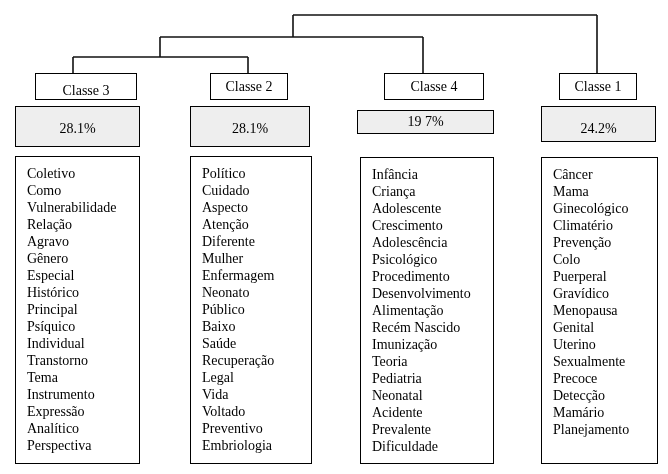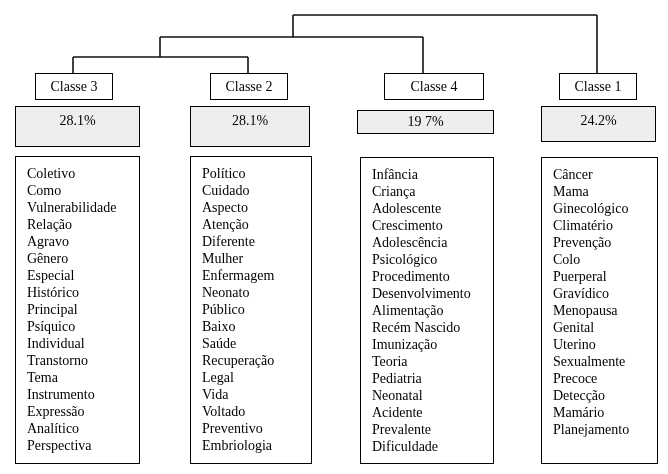"Classe 3" div.class-label-box { align-items: none -> flex-end; width: 78px -> 102px }
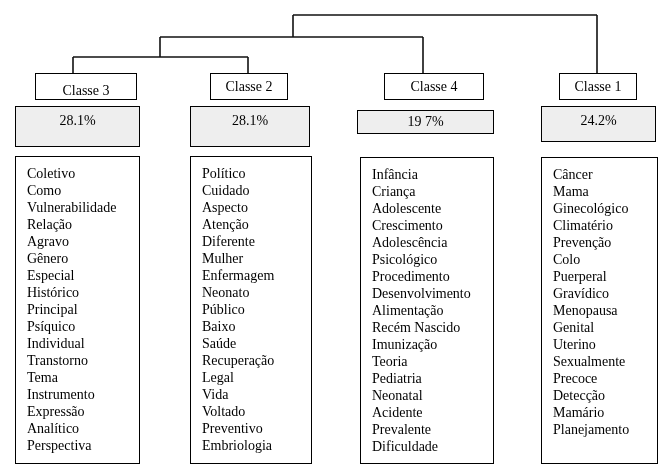"28.1%" .percent-box { padding-top: 6px -> 14px }
